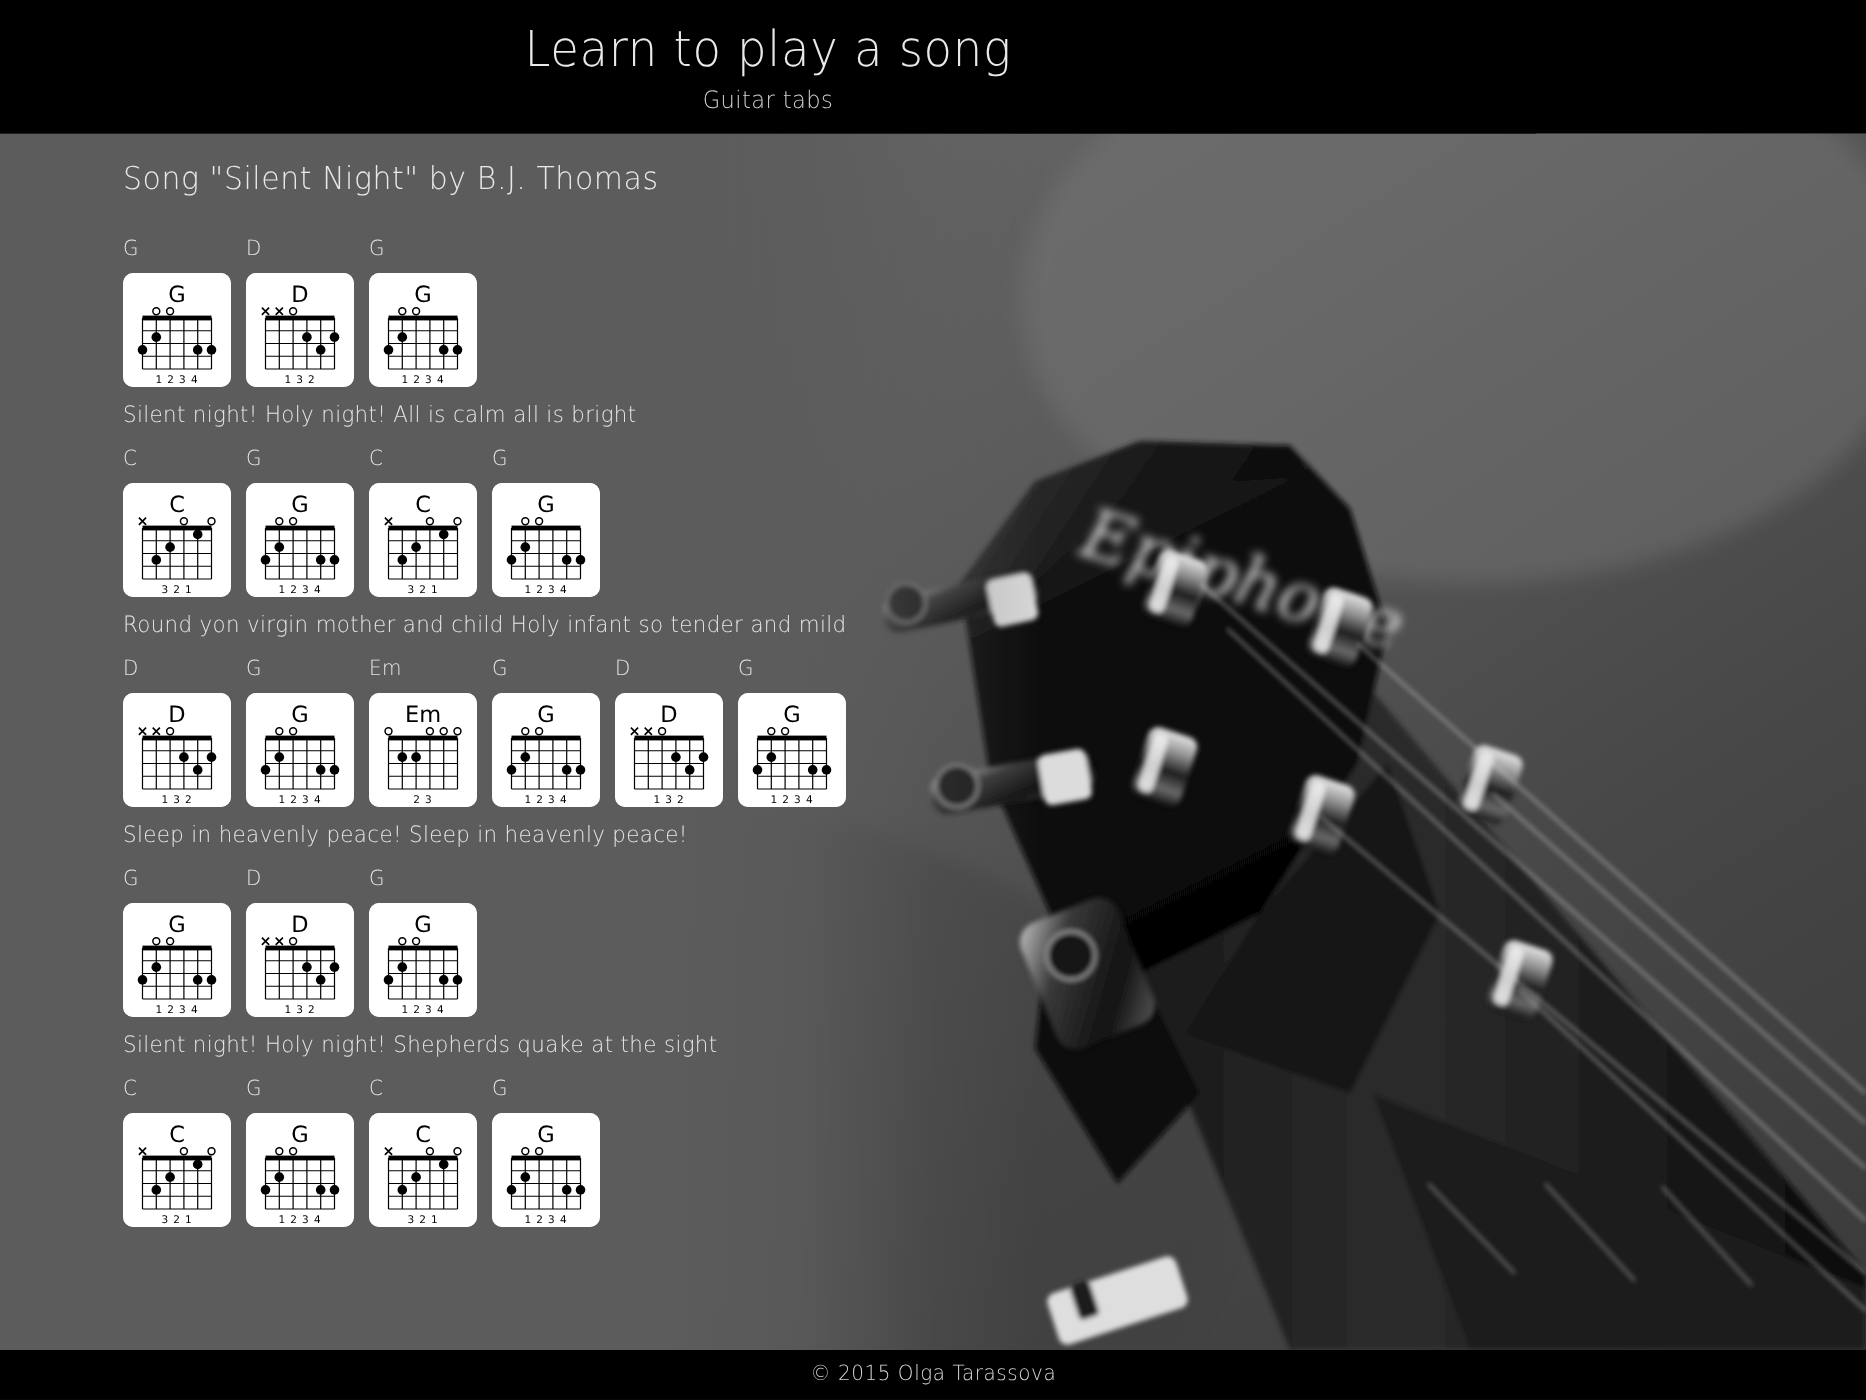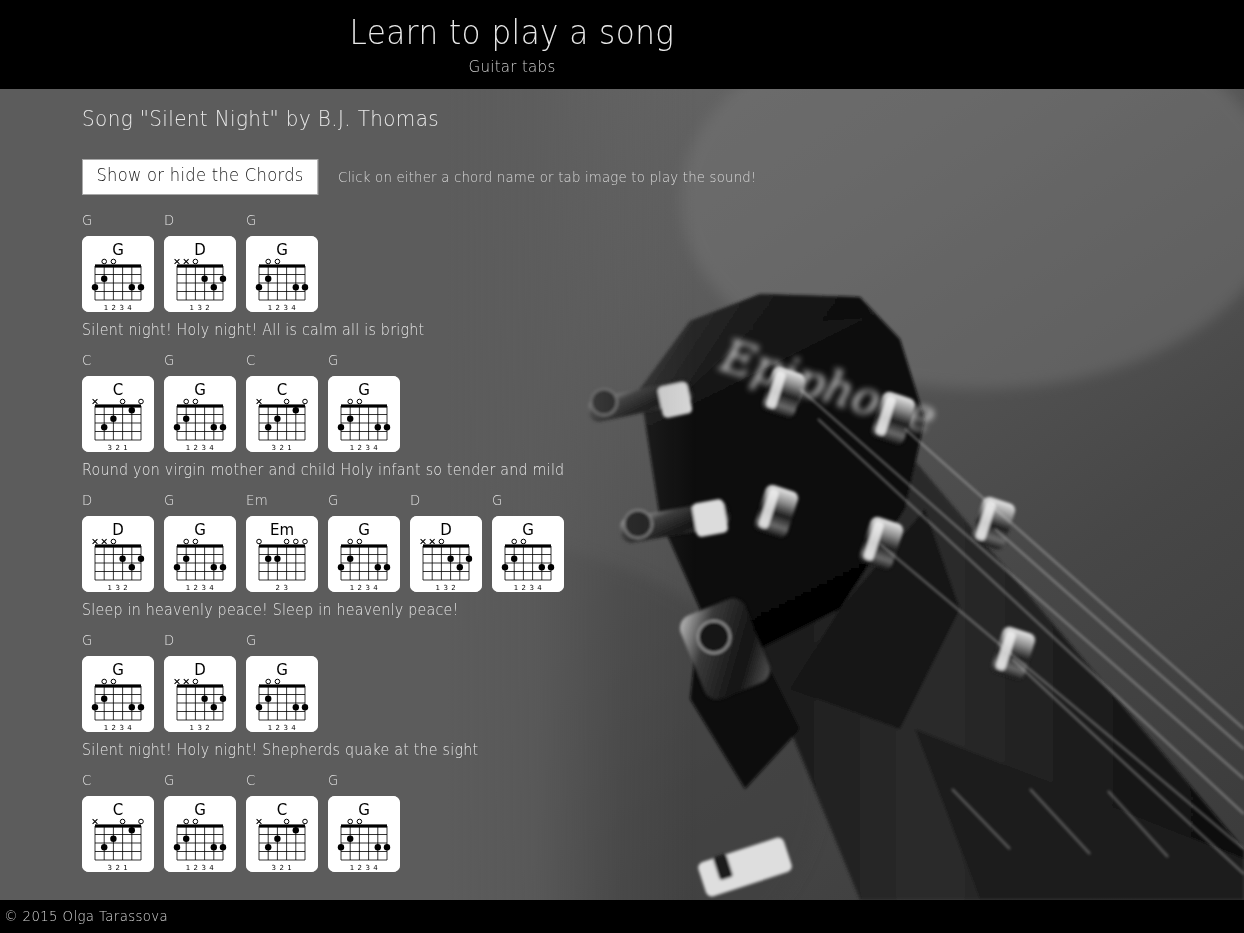"Show or hide the Chords" div.controls { html: <div> <button>Show or hide the Chords</button> <span>Click on either a chord name or tab image to play the sound!</span> </div> -> none }
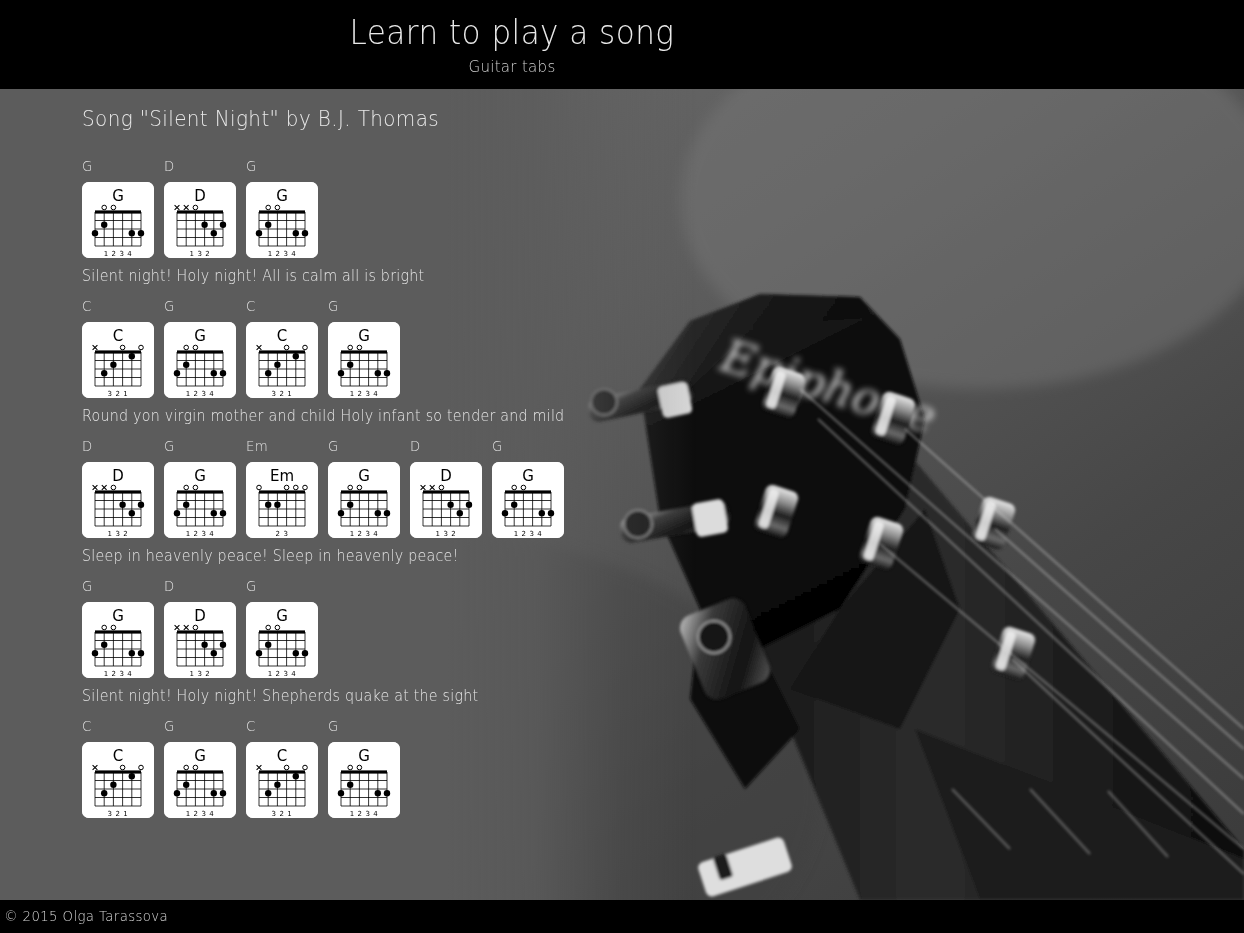"© 2015 Olga Tarassova" .footer { text-align: none -> center }
